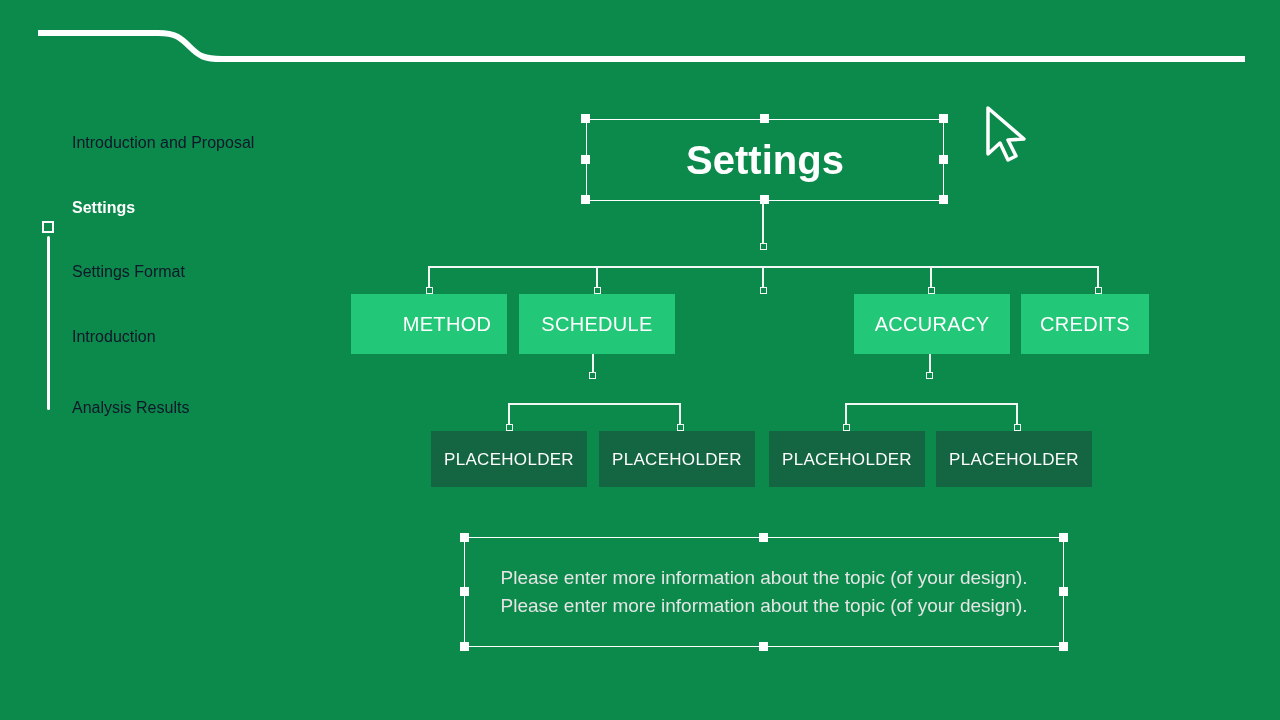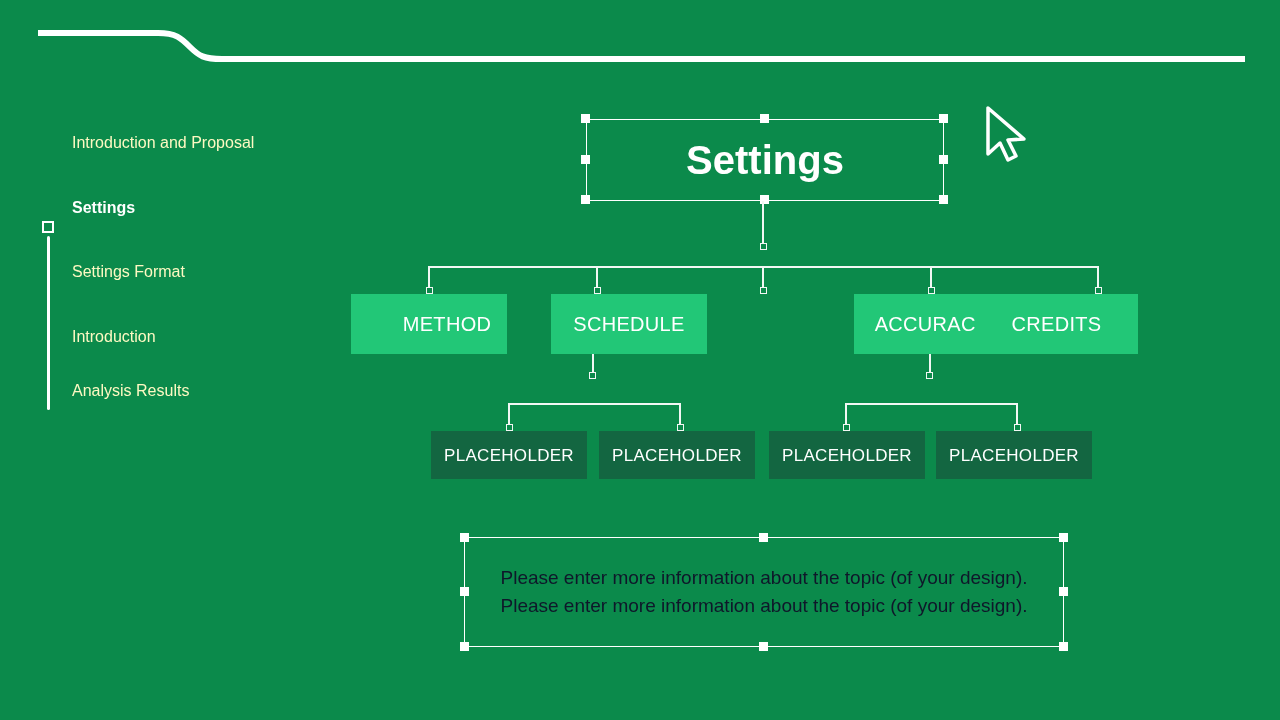"Introduction and Proposal" .nav-item { color: #fef9c3 -> #0f172a }
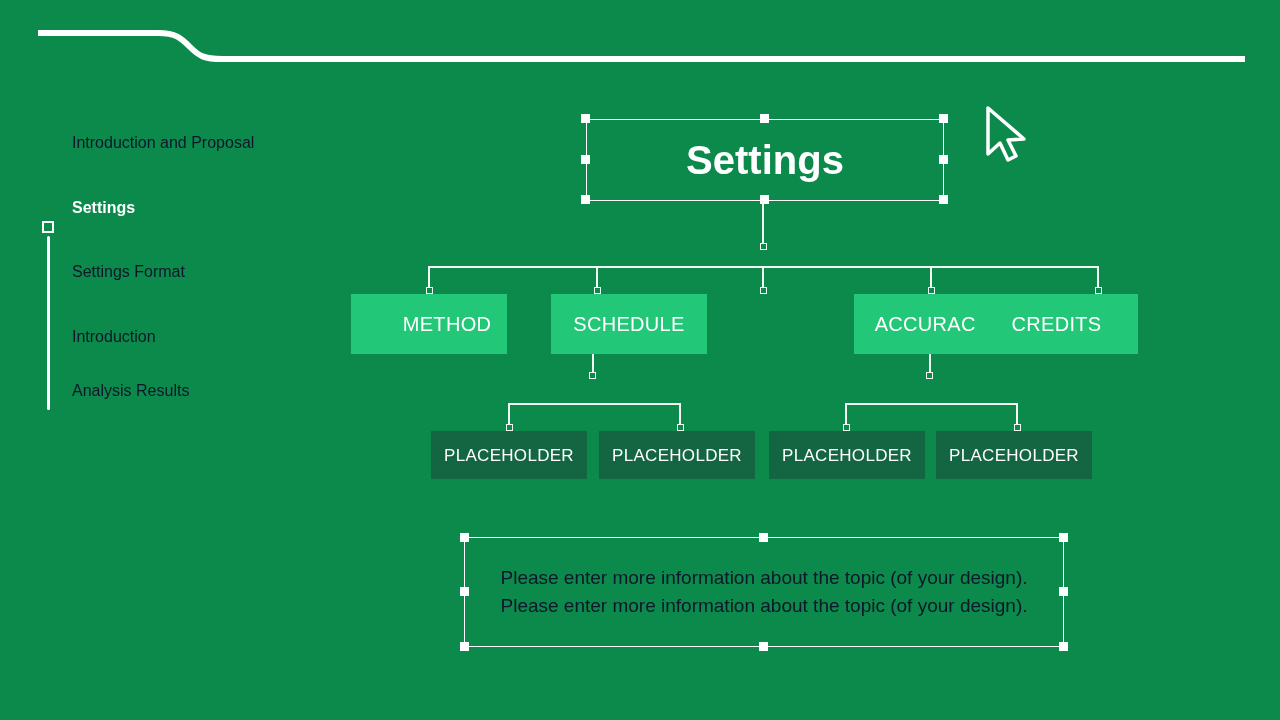"SCHEDULE" div.lvl1-box { margin-left: 32px -> none }
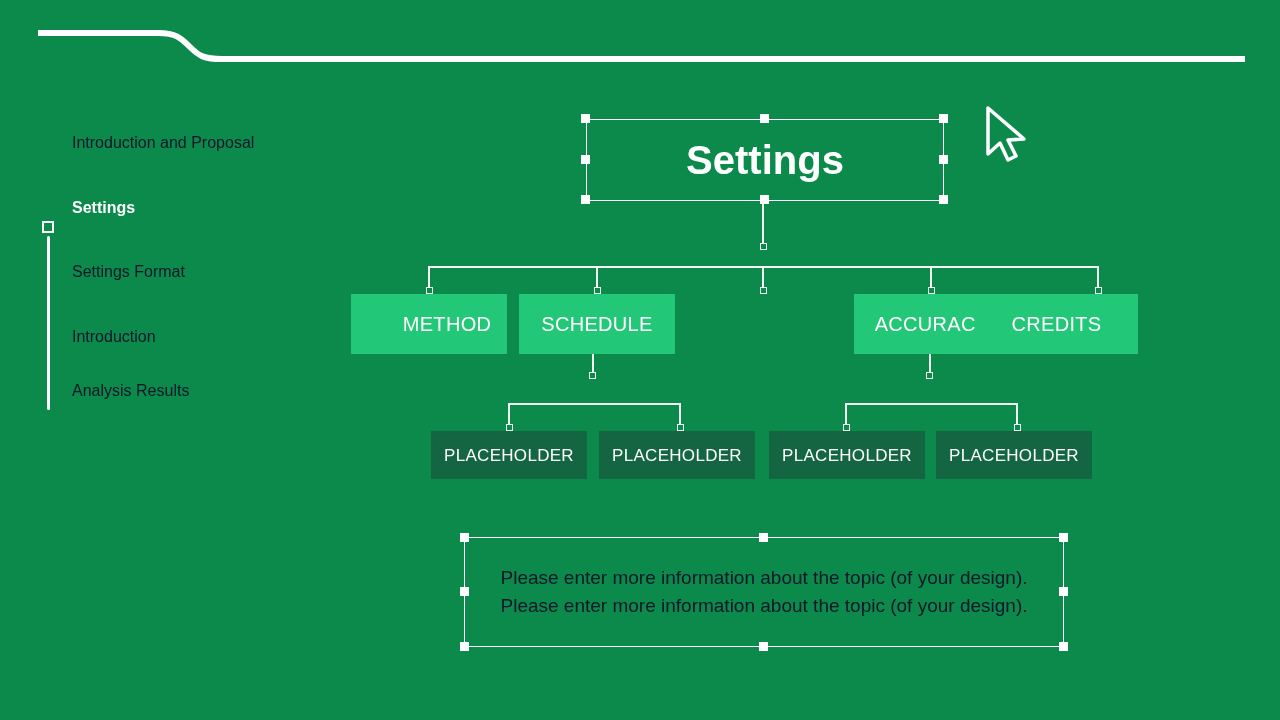"CREDITS" div.lvl1-box { left: 975px -> 1021px; width: 163px -> 128px }
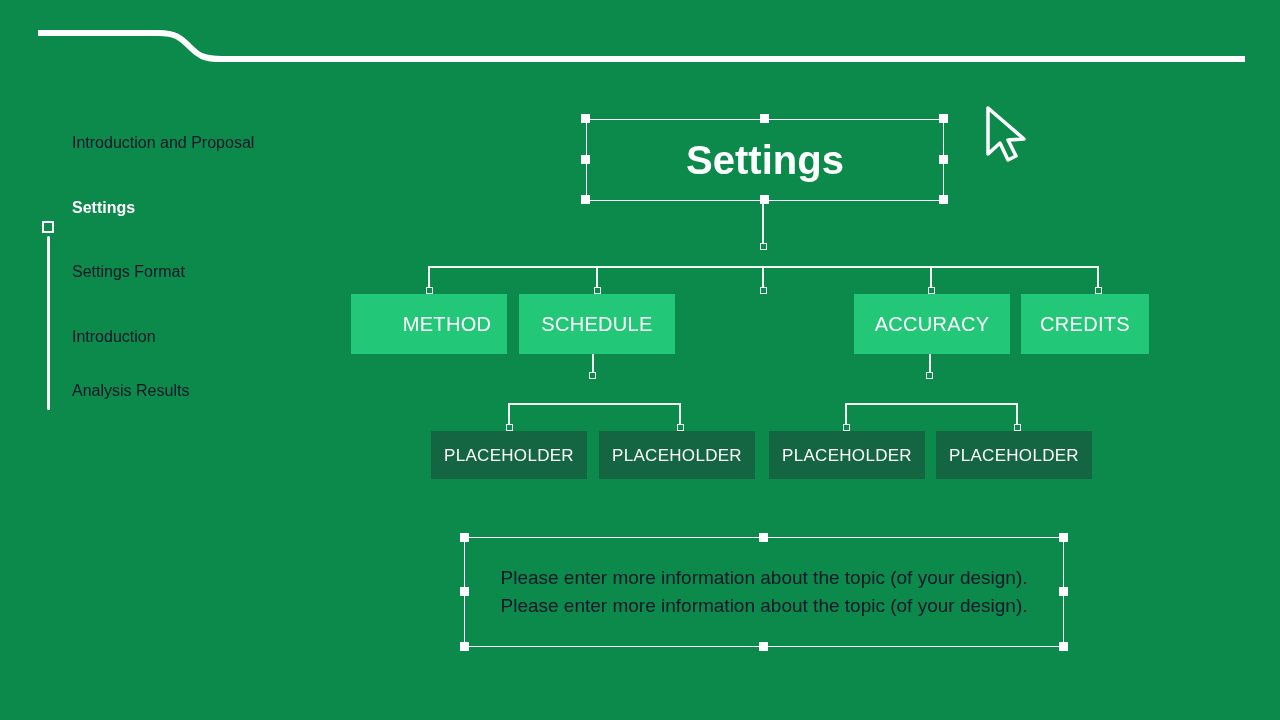"Analysis Results" div.nav-item { top: 263px -> 280px }
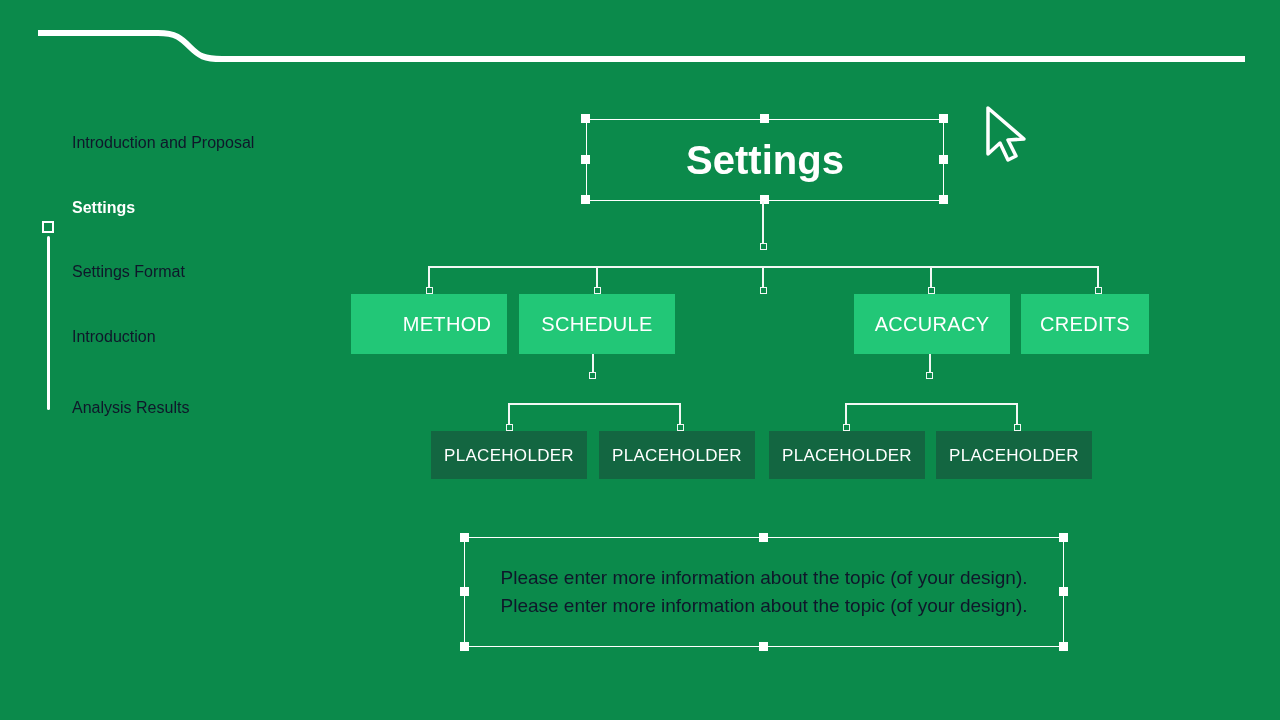"PLACEHOLDER" .lvl2-box { height: 48px -> 56px }
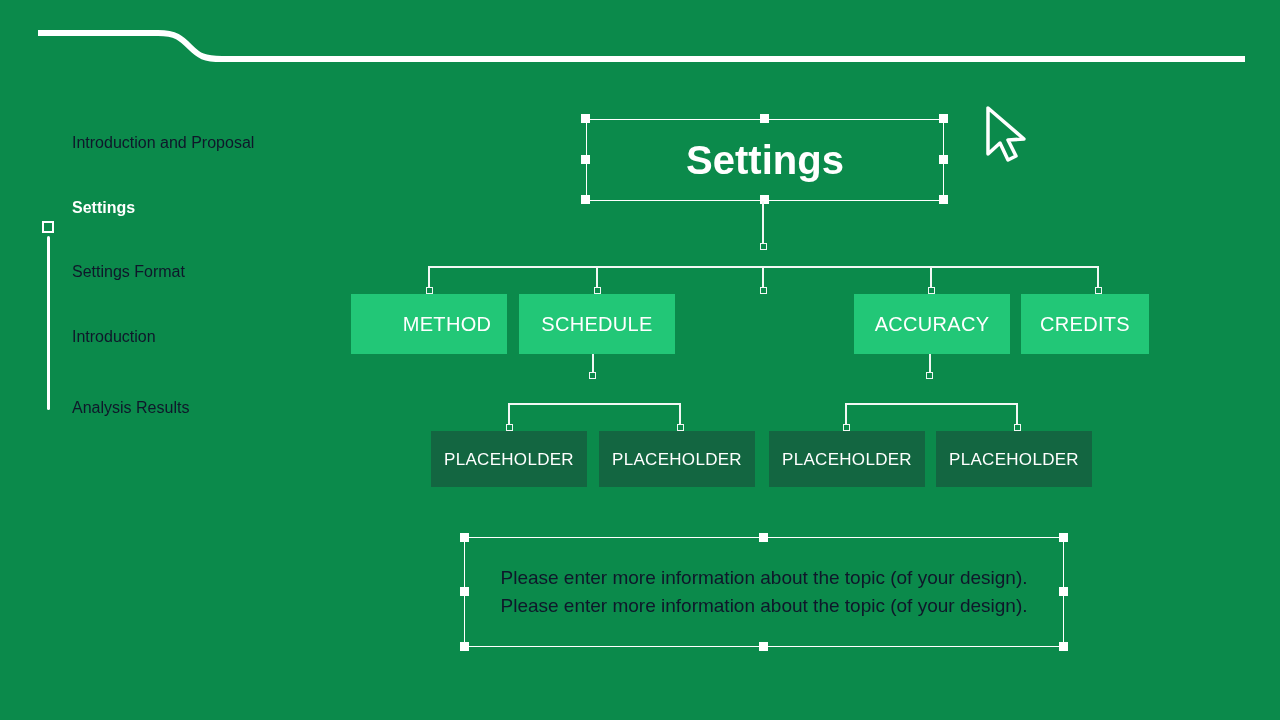"Please enter more information about" .body-text { color: #0f172a -> #e5e5e5 }
